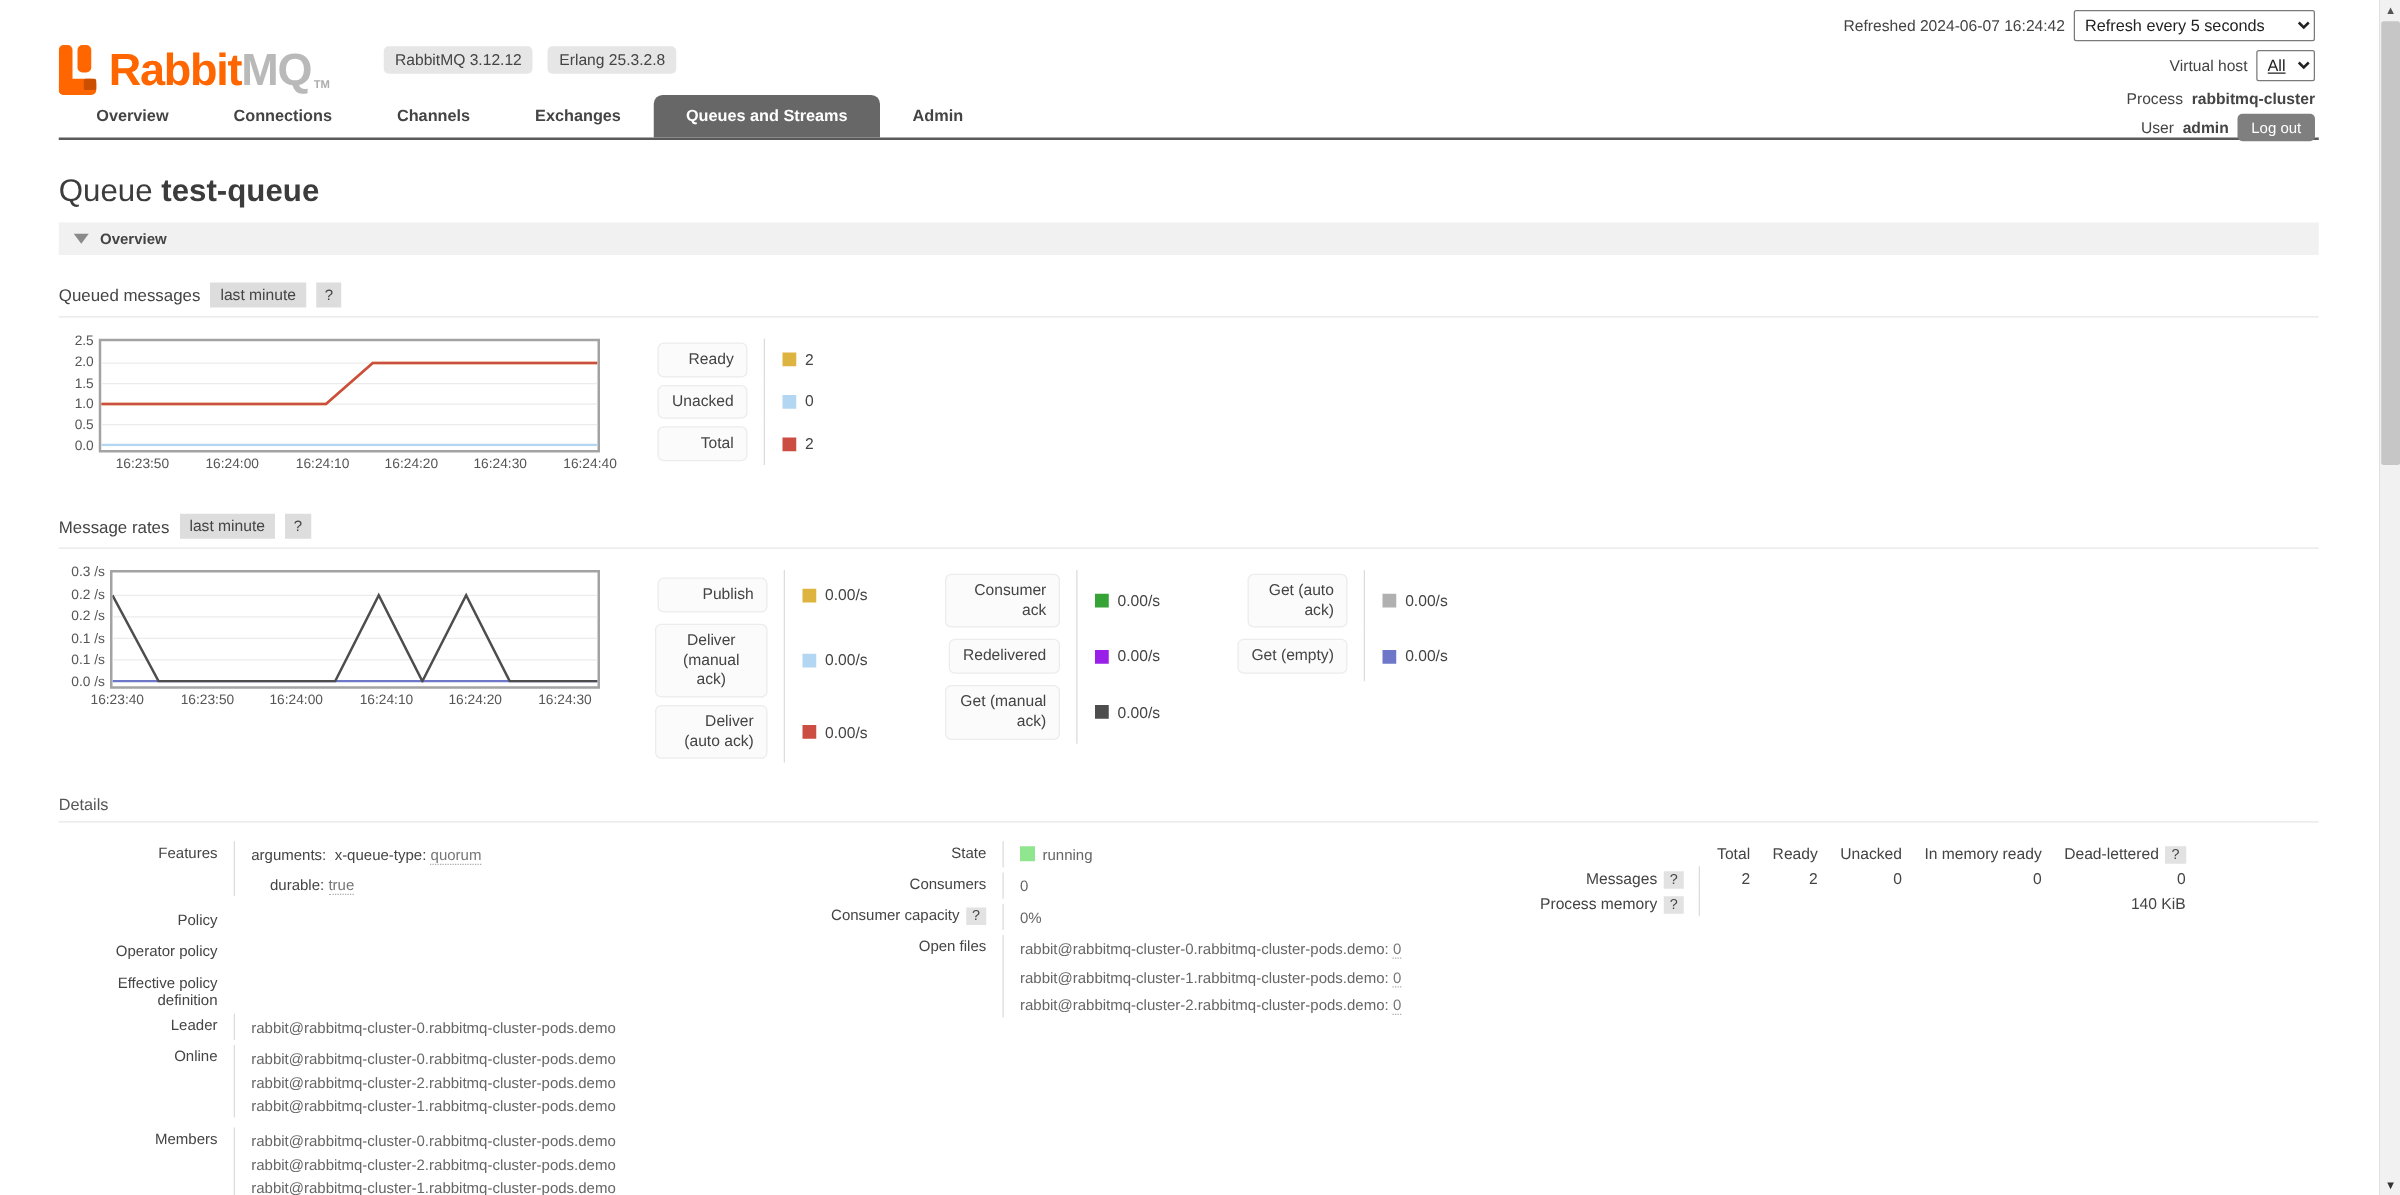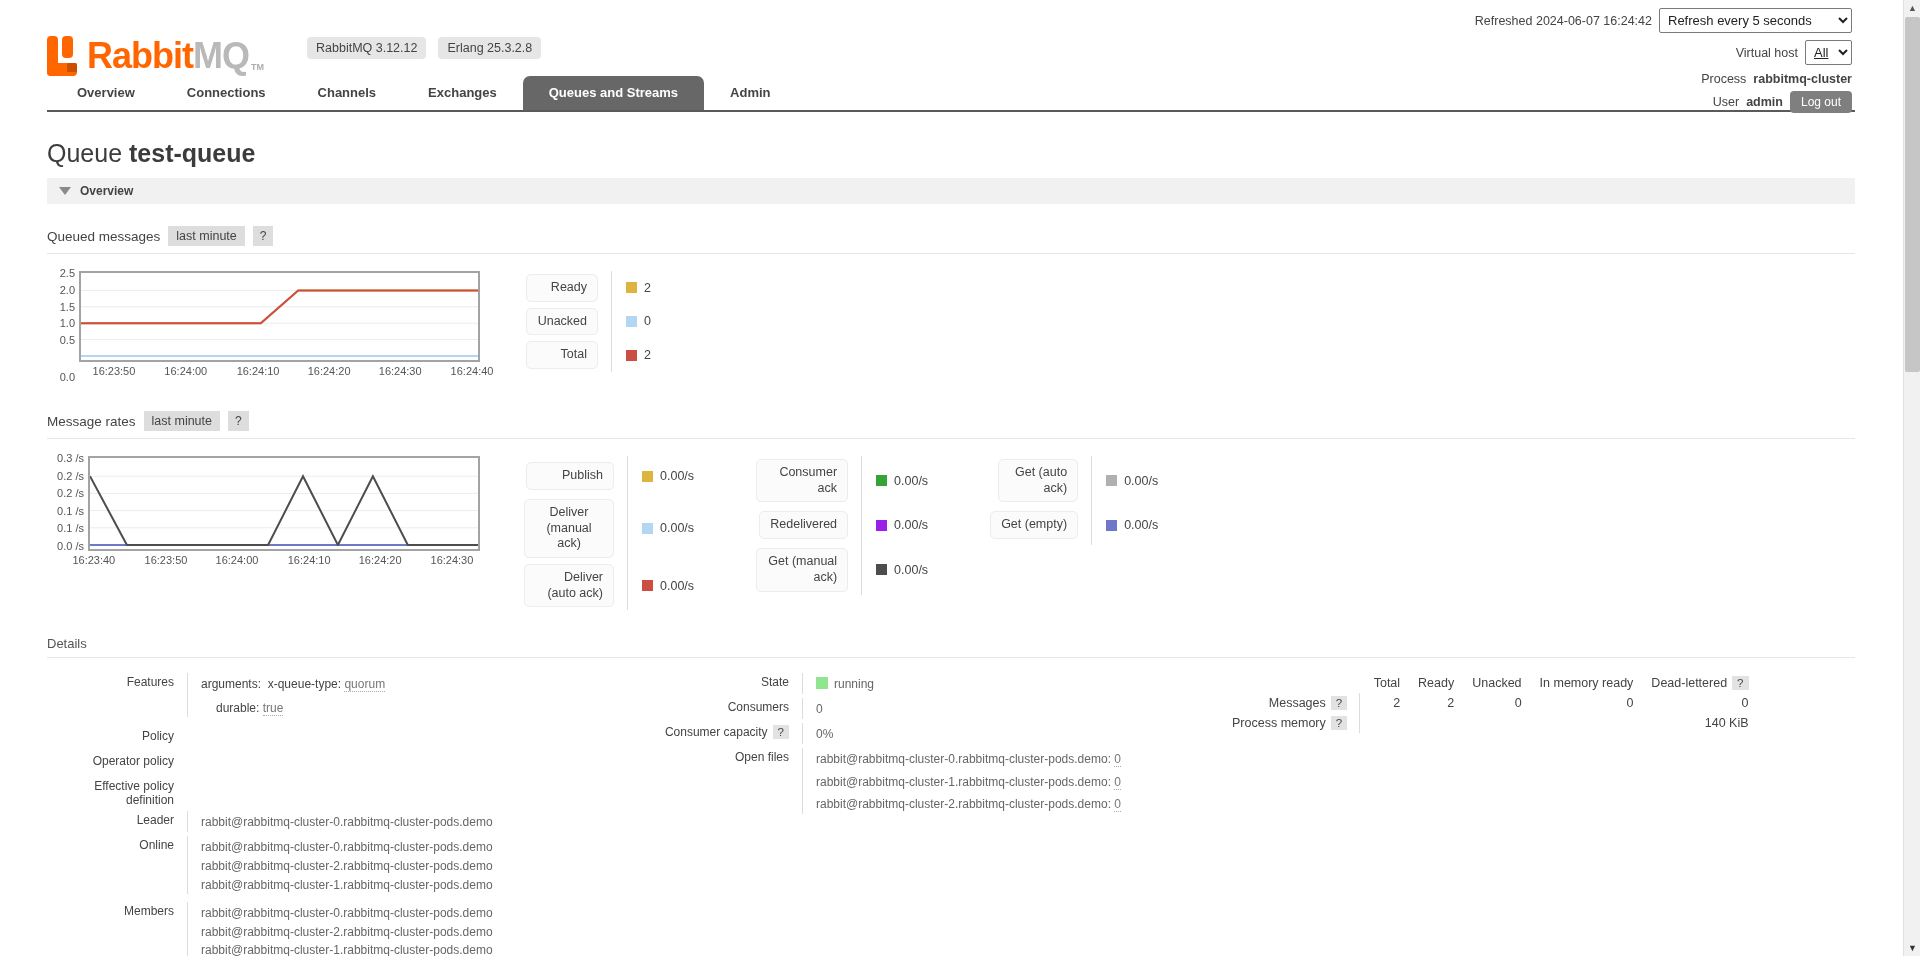"0.0" span { margin-top: 20px -> none }
